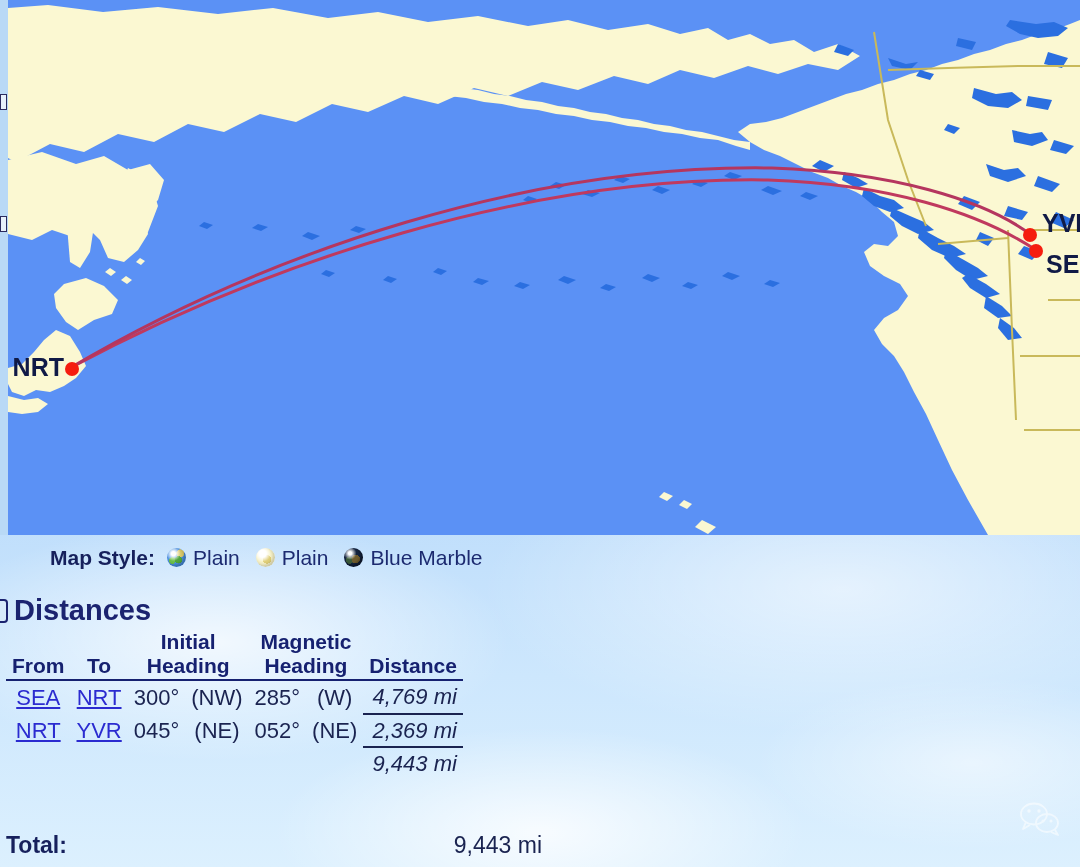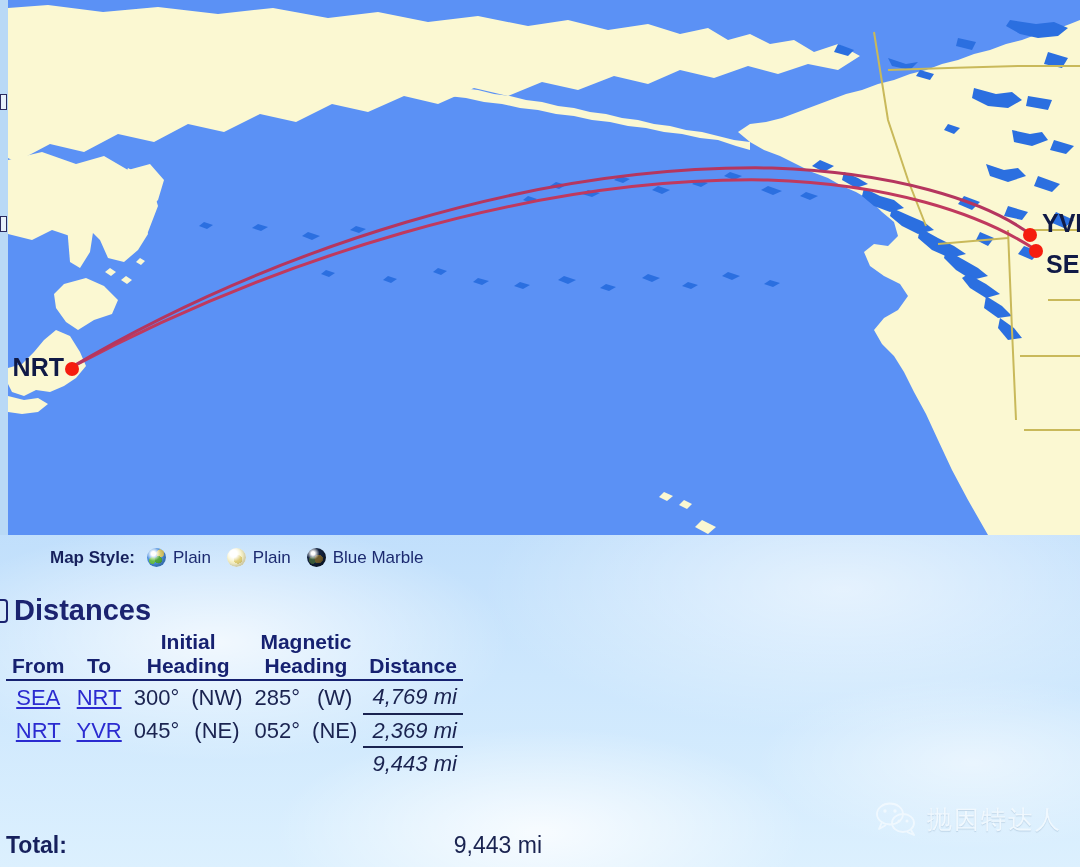"Map Style:" #mapstyle { font-size: 17px -> 21px }
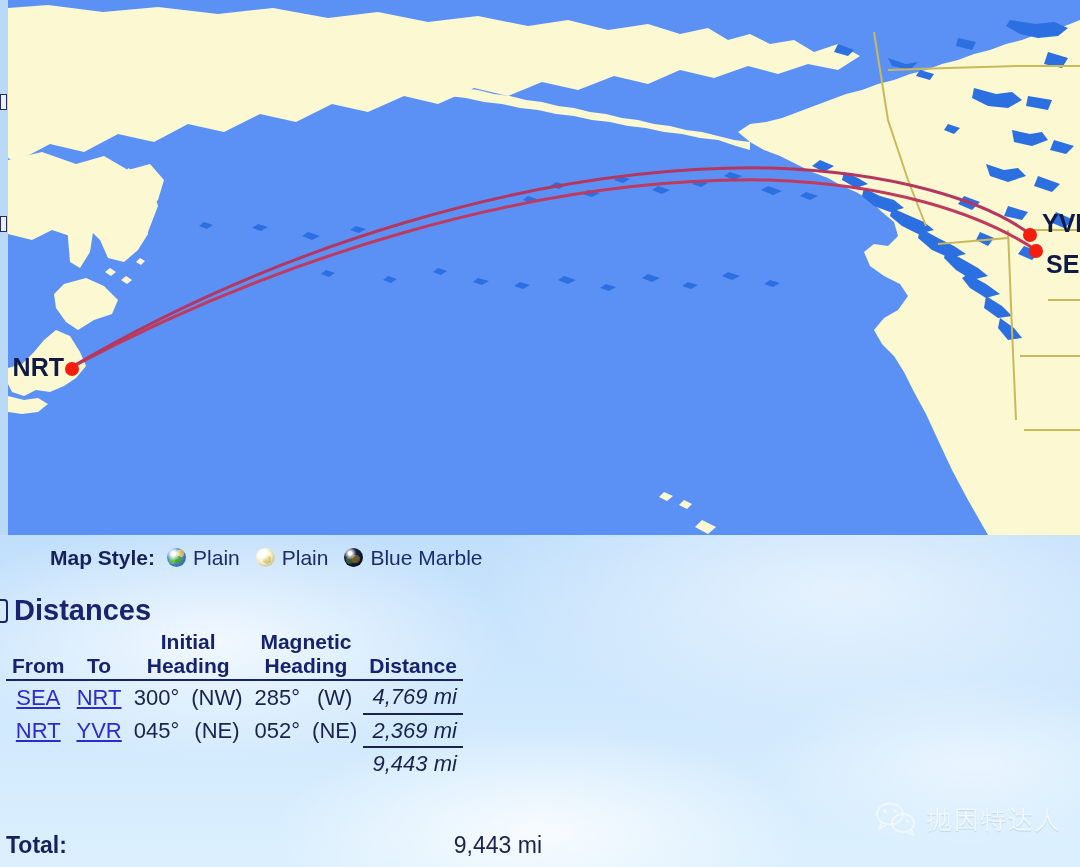"抛因特达人" span.wtext { html: <span>抛因特达人</span> -> none }
